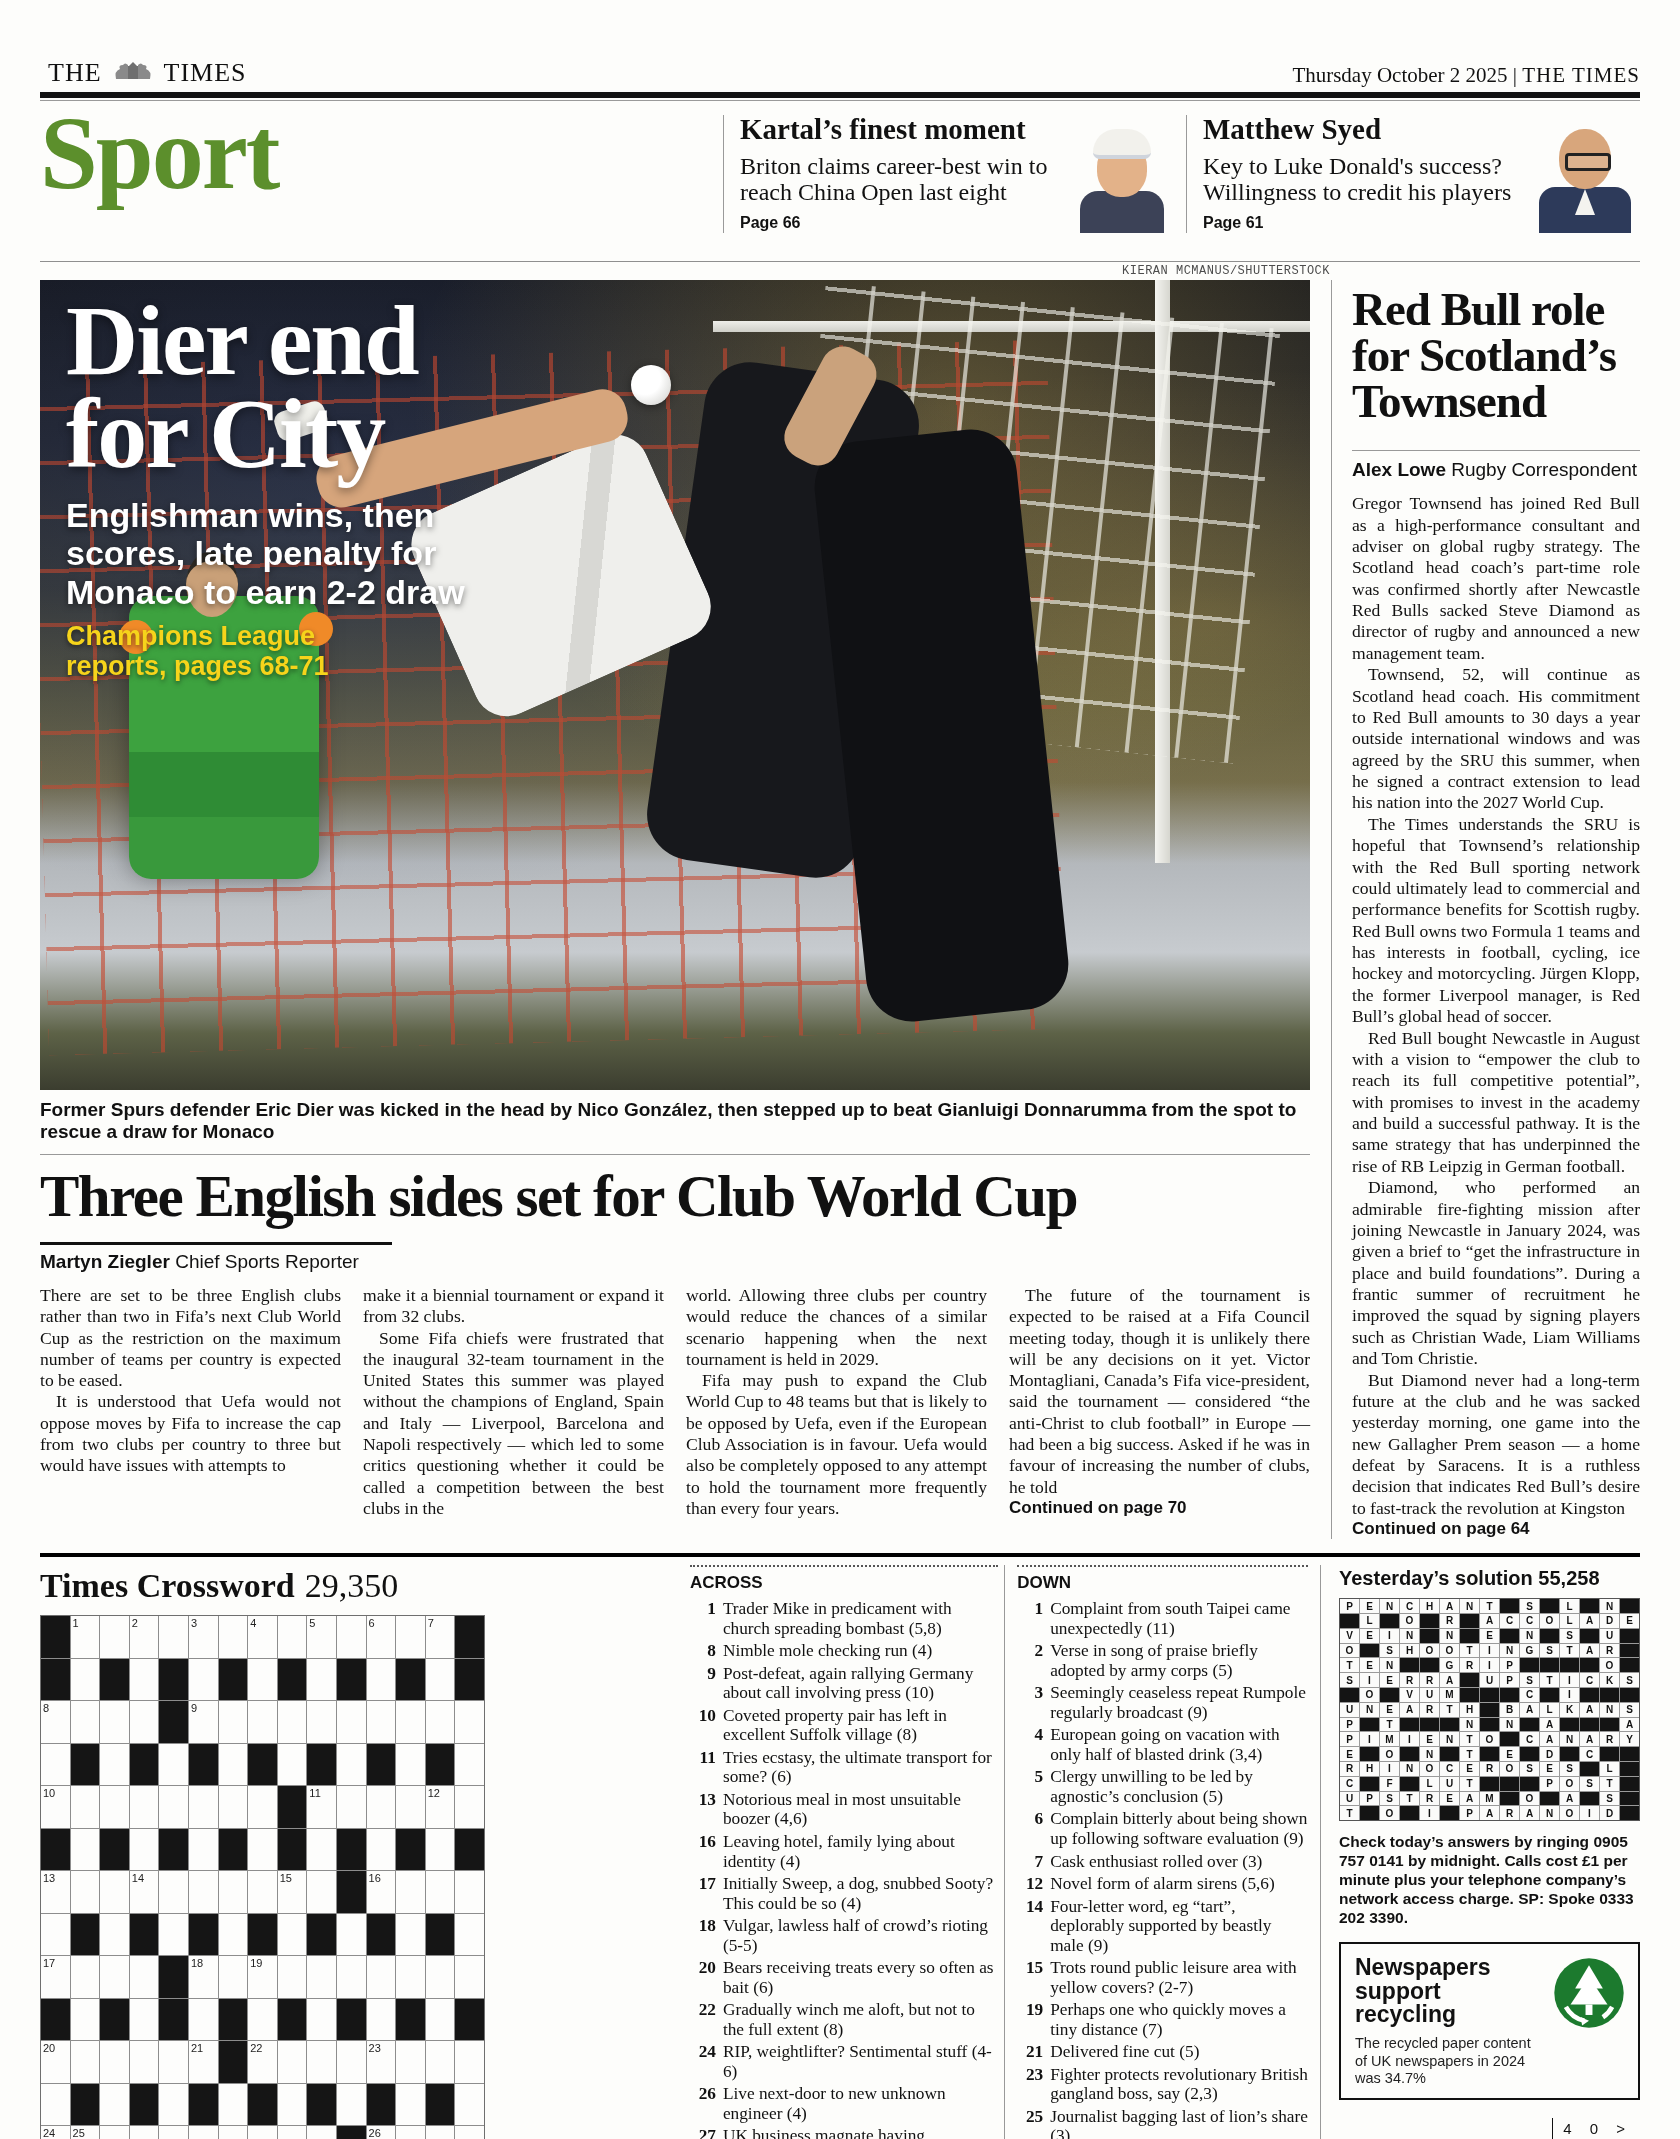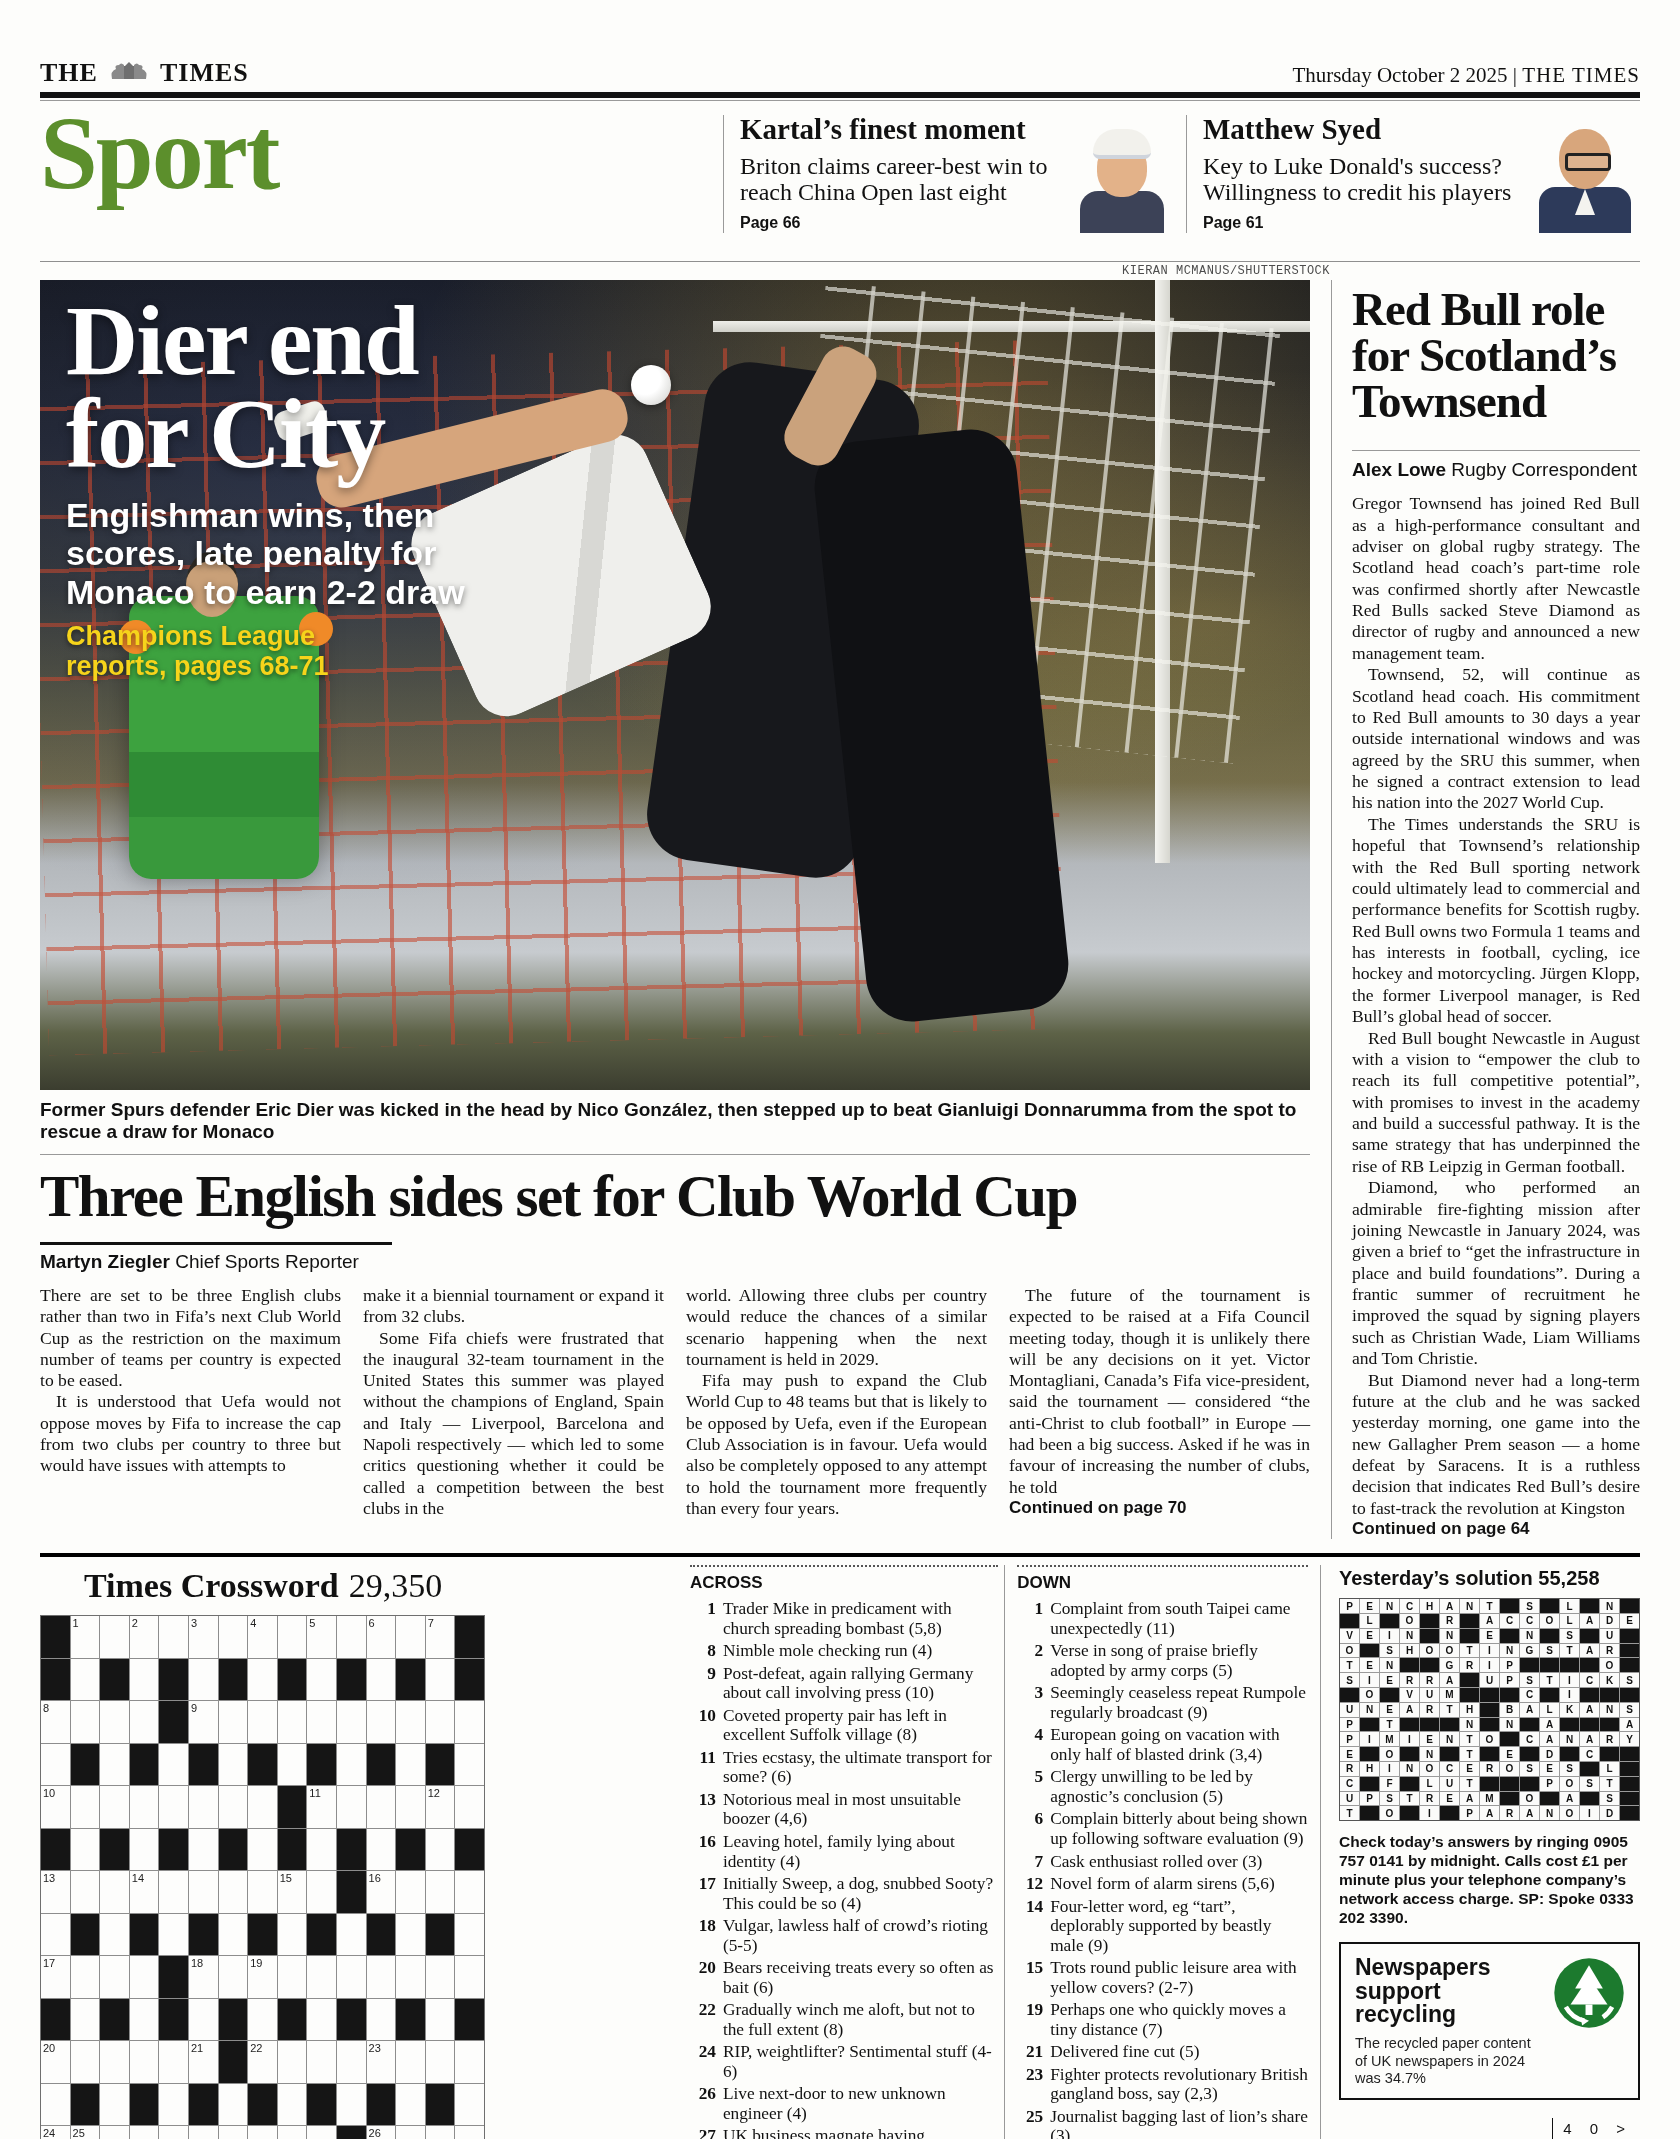"THE" .brand { font-weight: bold -> normal; margin-left: none -> 8px }
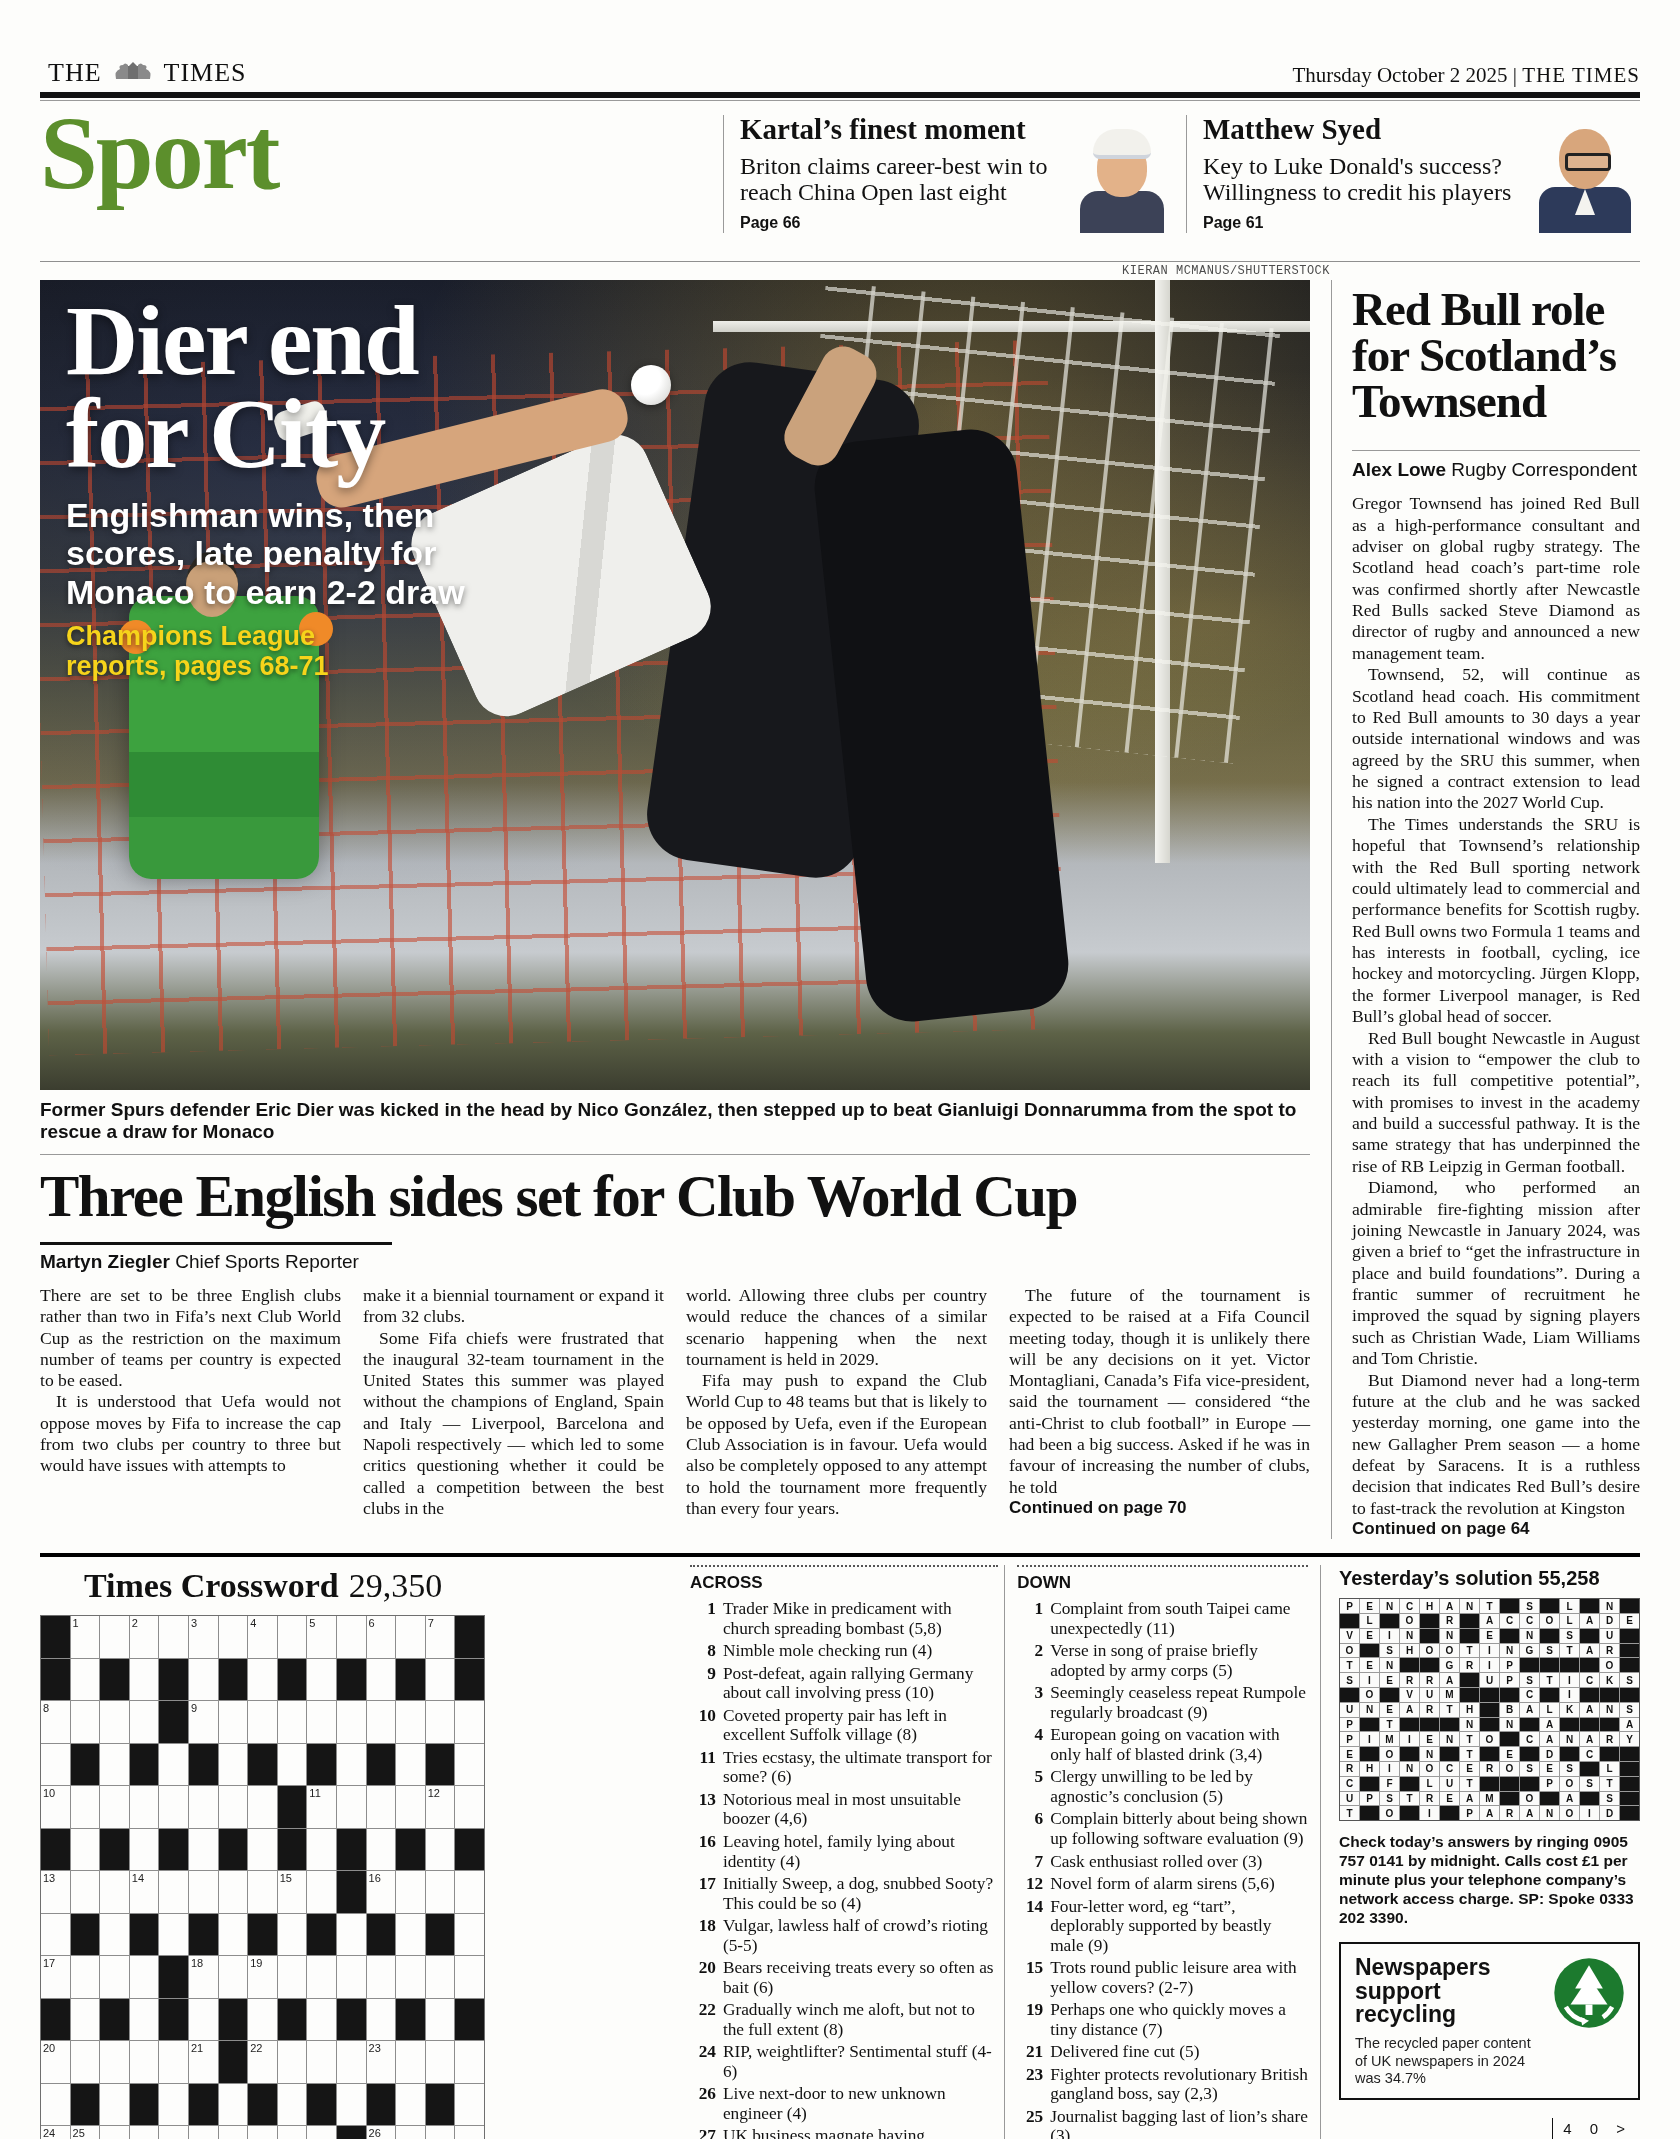"Times Crossword" .cw-title b { margin-left: 44px -> none }
